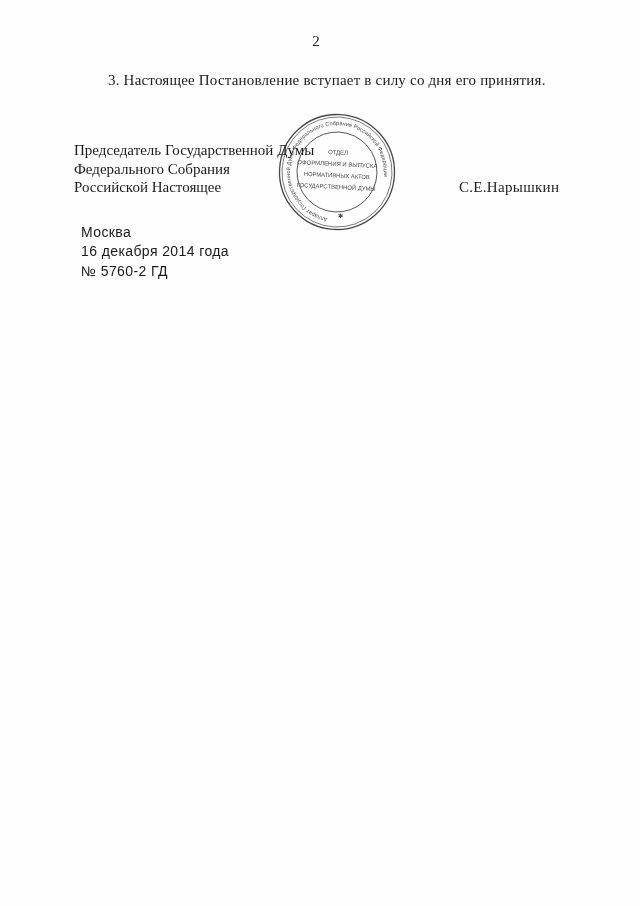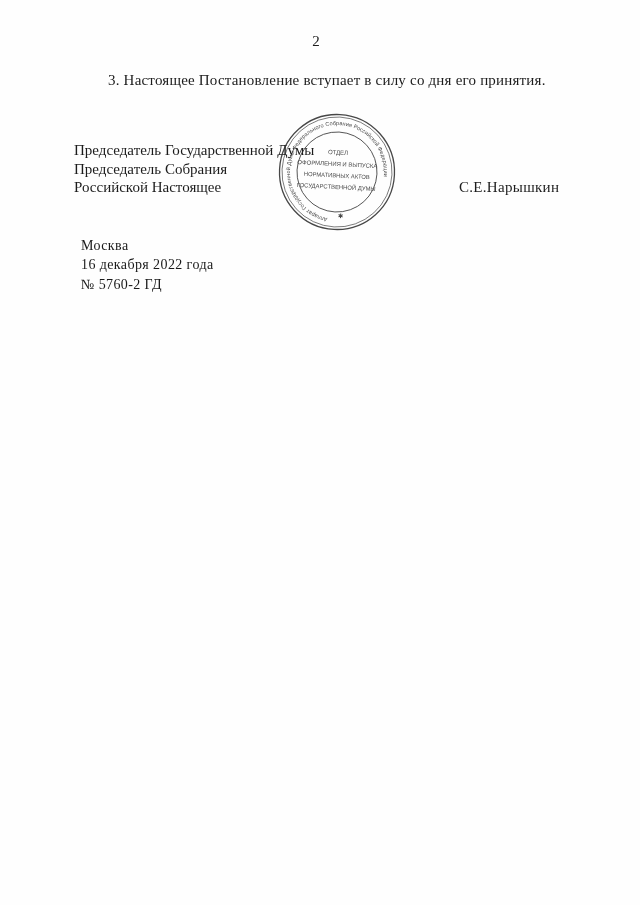"Председатель Собрания" span.line { text: Председатель -> Федерального }
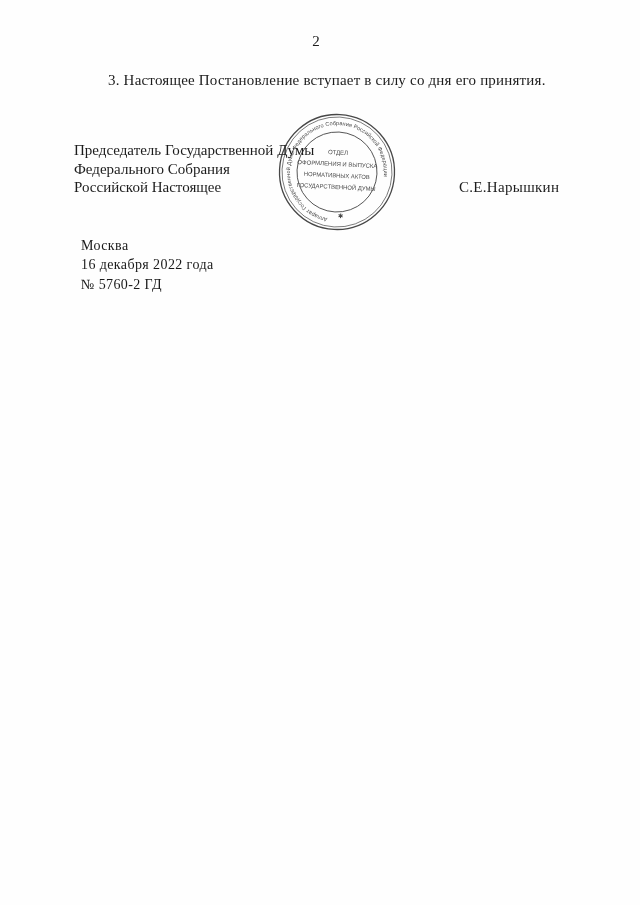"Москва" .footer-block { font-family: Liberation Serif, serif -> Liberation Sans, sans-serif; top: 236px -> 223px }
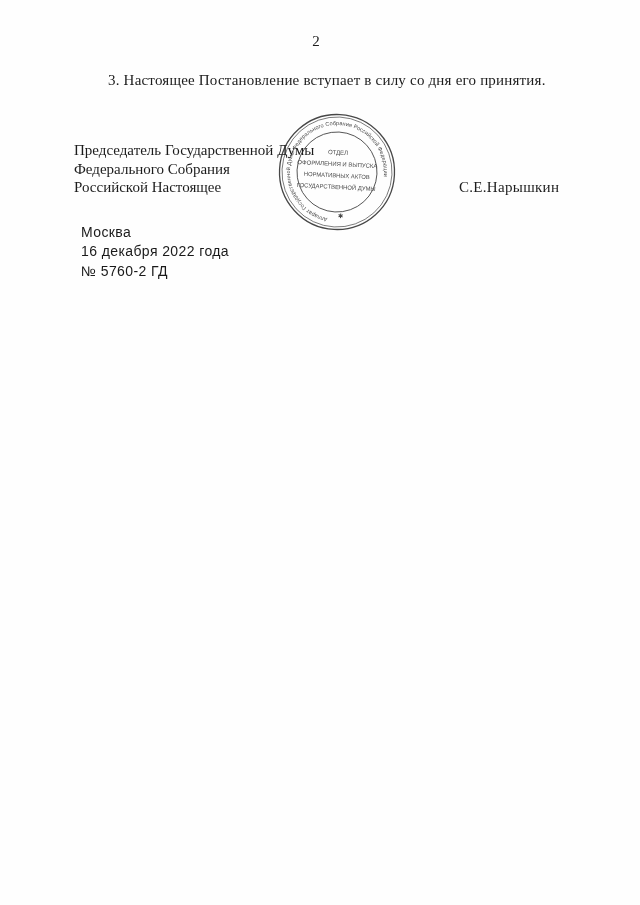"16 декабря 2022 года" span.line { text: 2022 -> 2014 }
